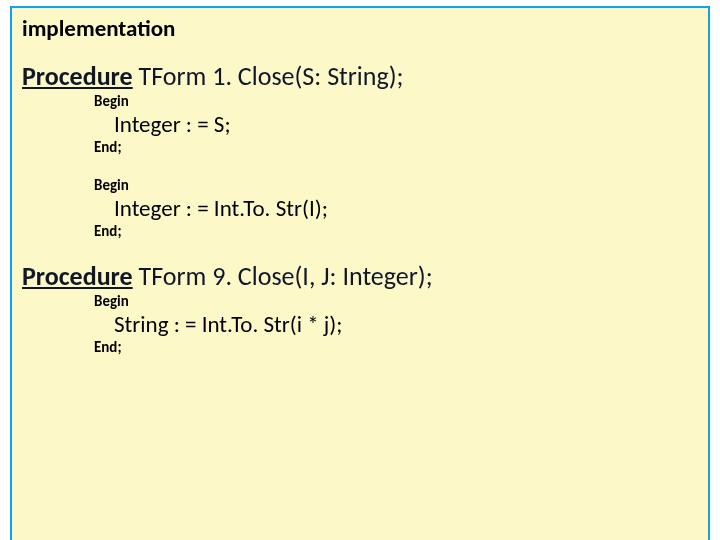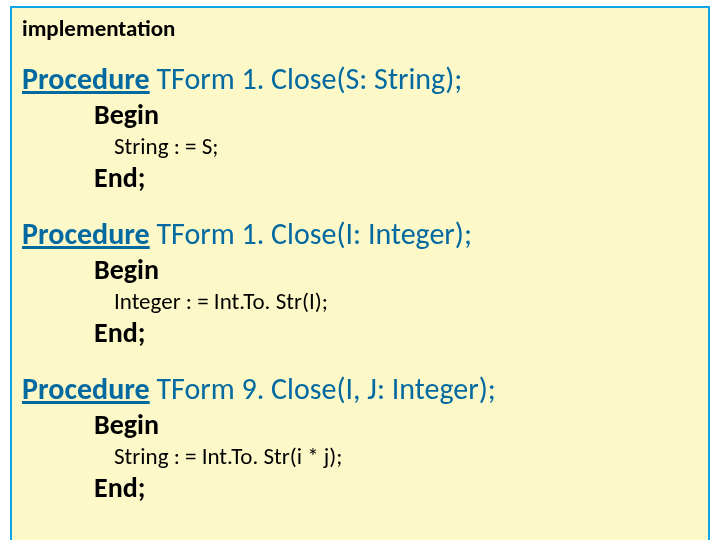"Procedure TForm 1. Close(S: String);" .proc-header { color: #0369a1 -> #0f172a; font-size: 30px -> 26px }
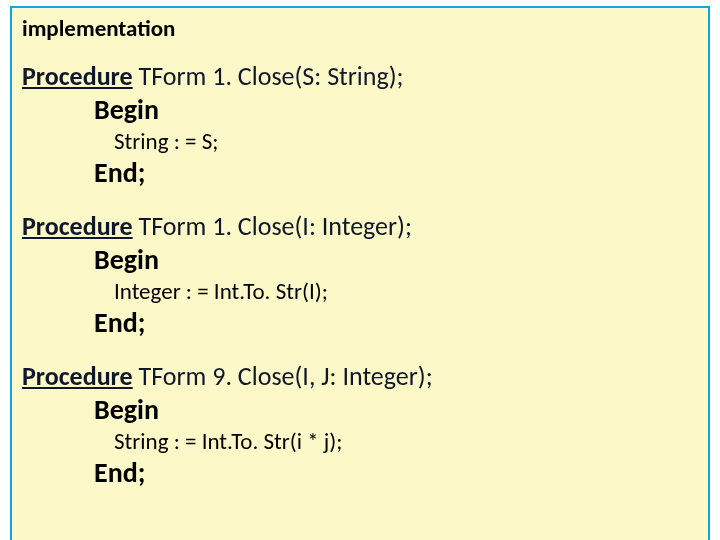"Begin" .body-line { font-size: 28px -> 15px }
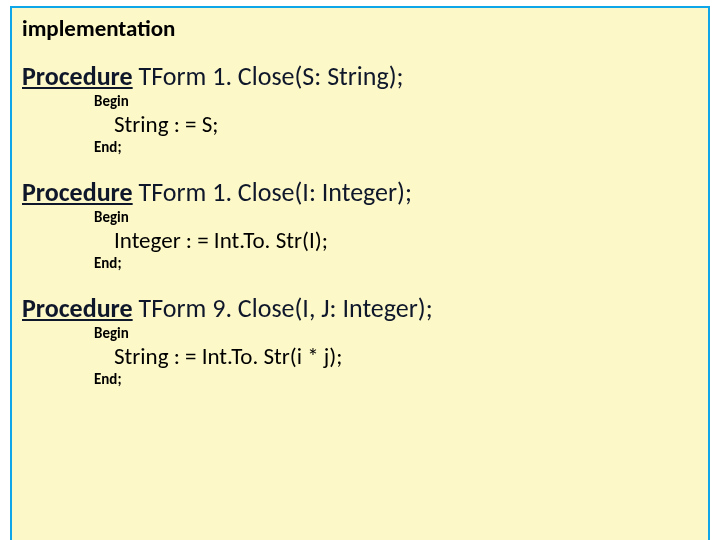"String : = S;" p.body-inner { text: String -> Integer }
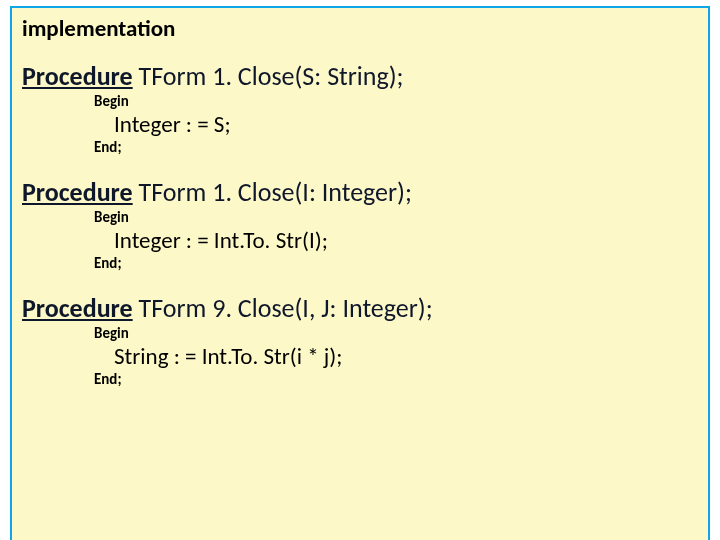"Procedure TForm 1. Close(I: Integer);" p.proc-header { html: <p> <span>Procedure</span><span> TForm 1. Close(I: Integer);</span> </p> -> none }
